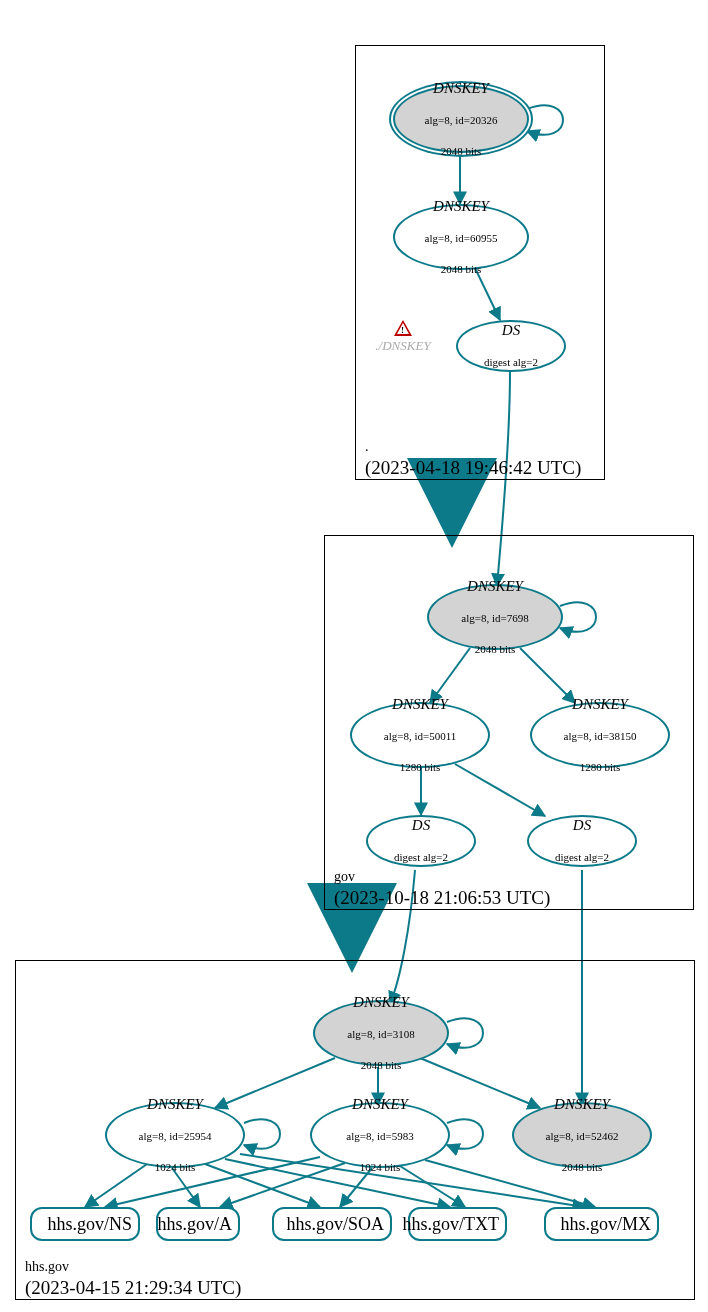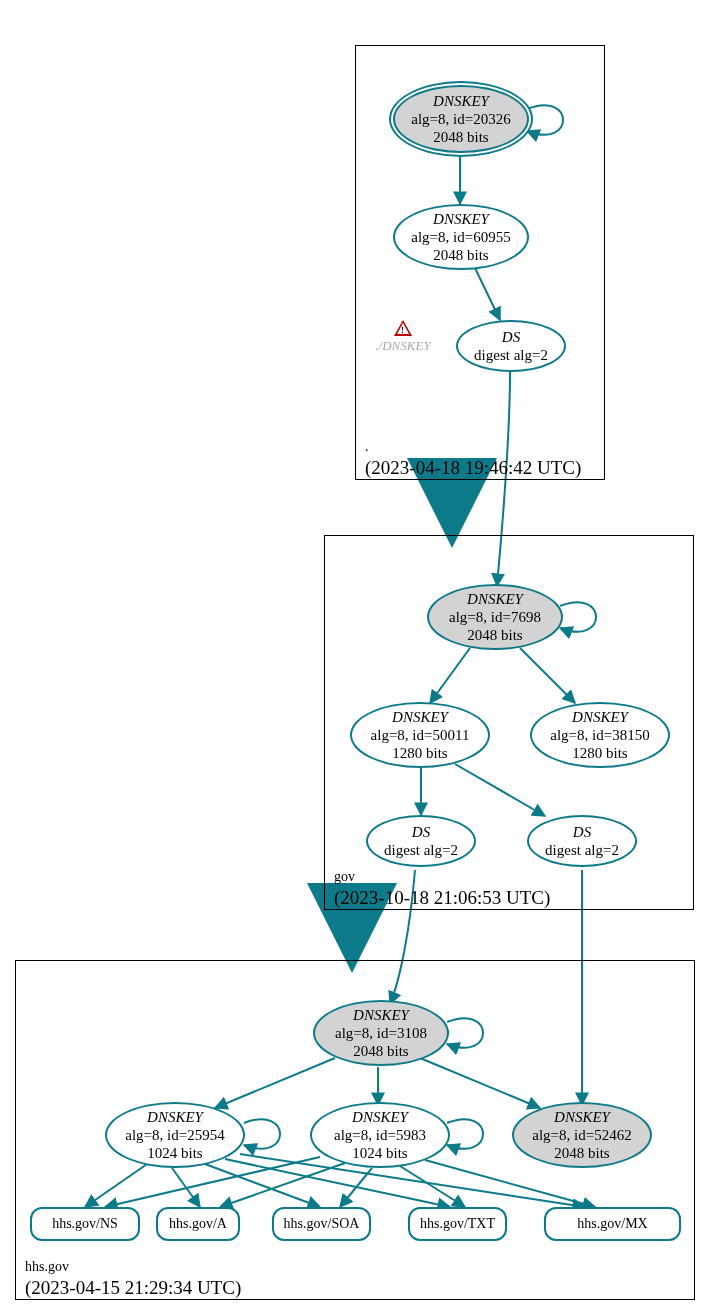"alg=8, id=20326" .node .sub { font-size: 15px -> 11px; margin-top: none -> 17px }
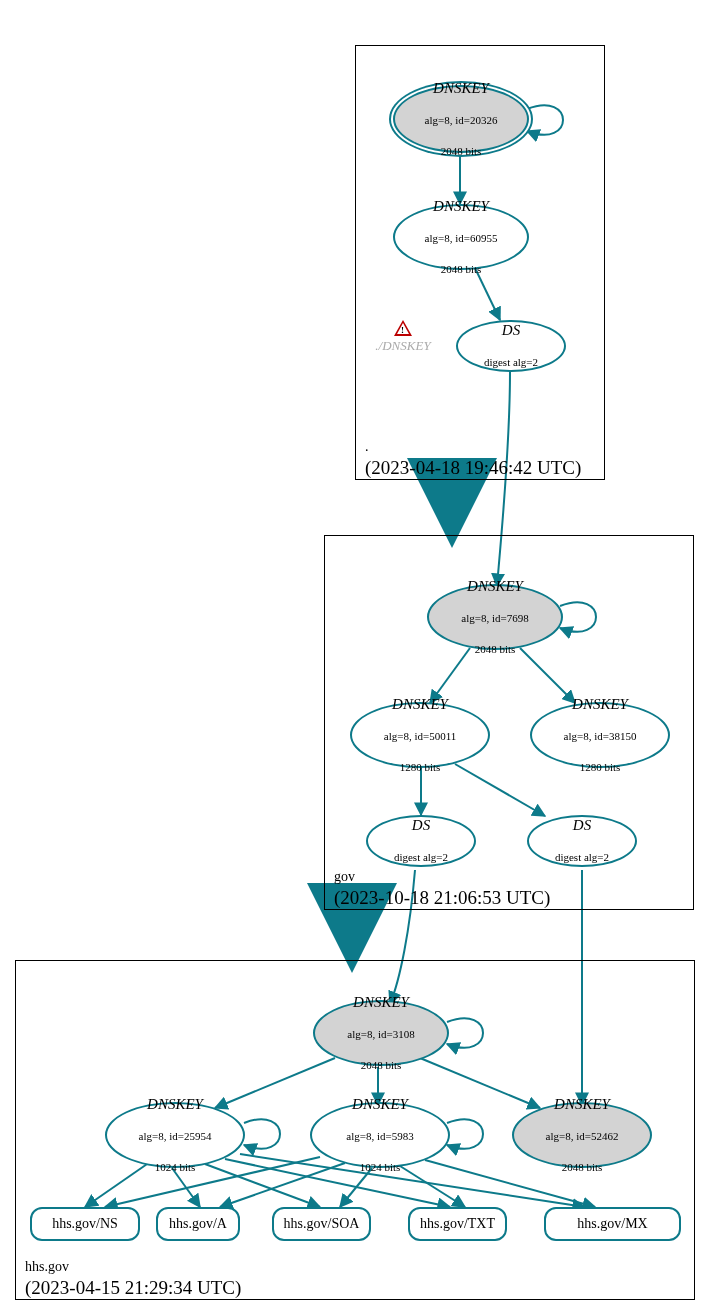"hhs.gov/NS" .rrset { align-items: none -> flex-end; font-size: 14px -> 18px }
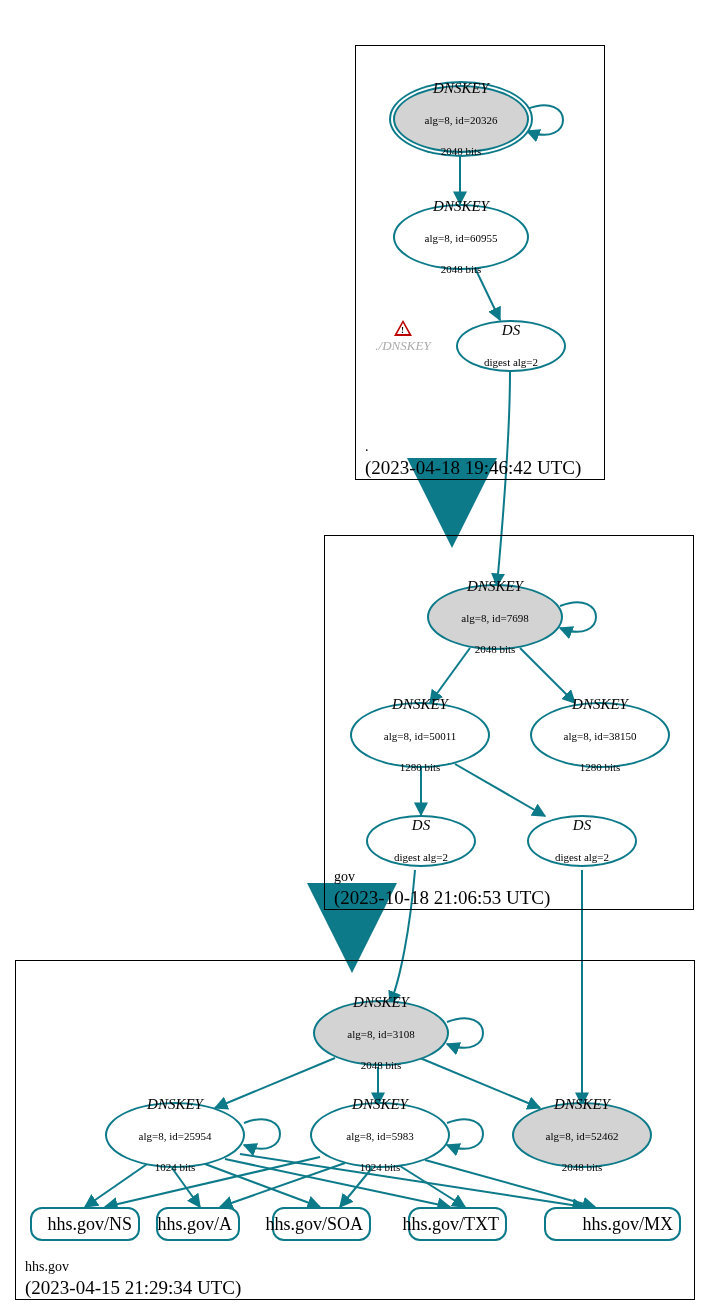"hhs.gov/SOA" div.node { width: 99px -> 120px }
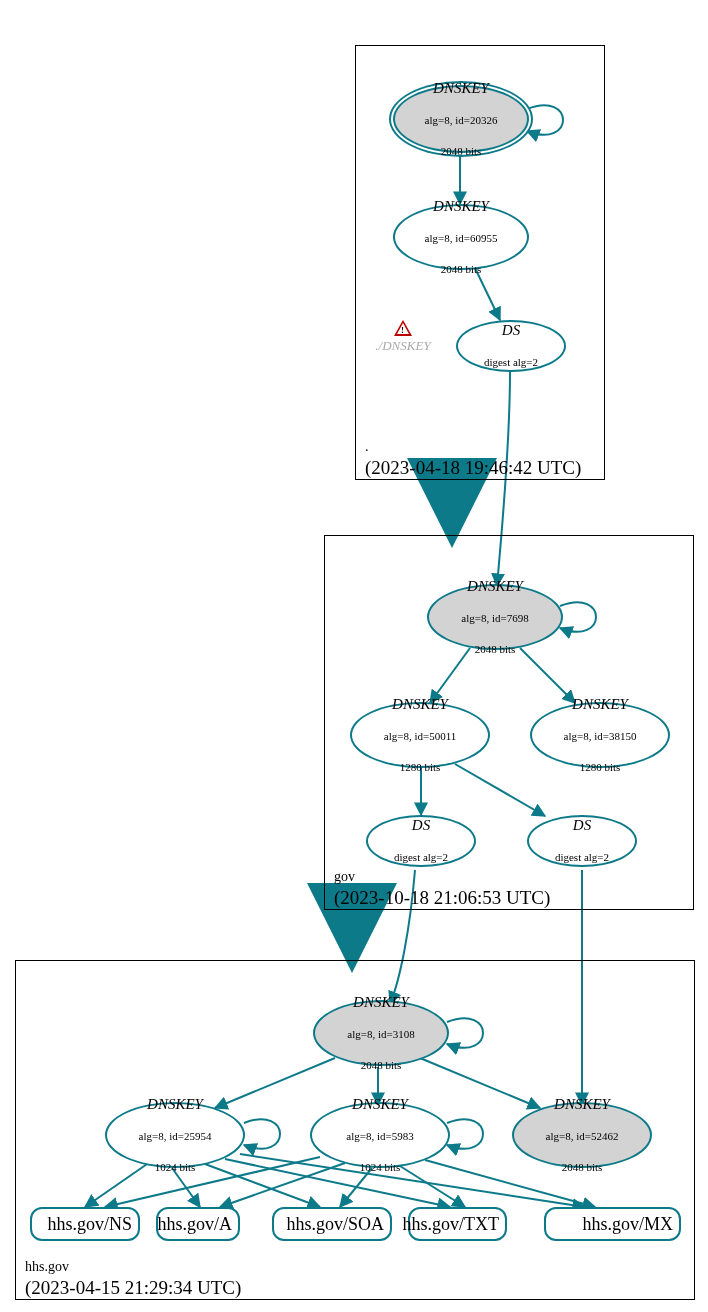"hhs.gov/MX" div.node { width: 137px -> 115px }
